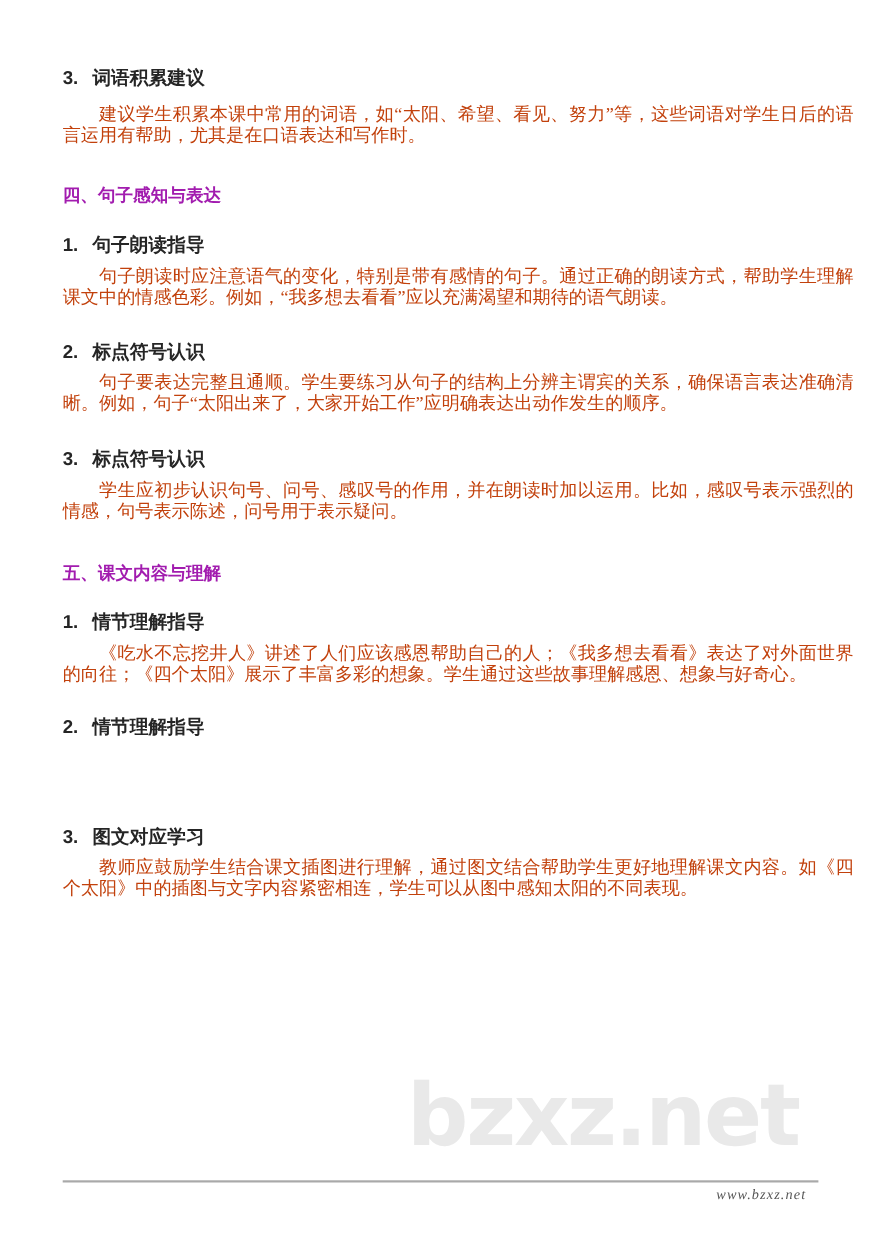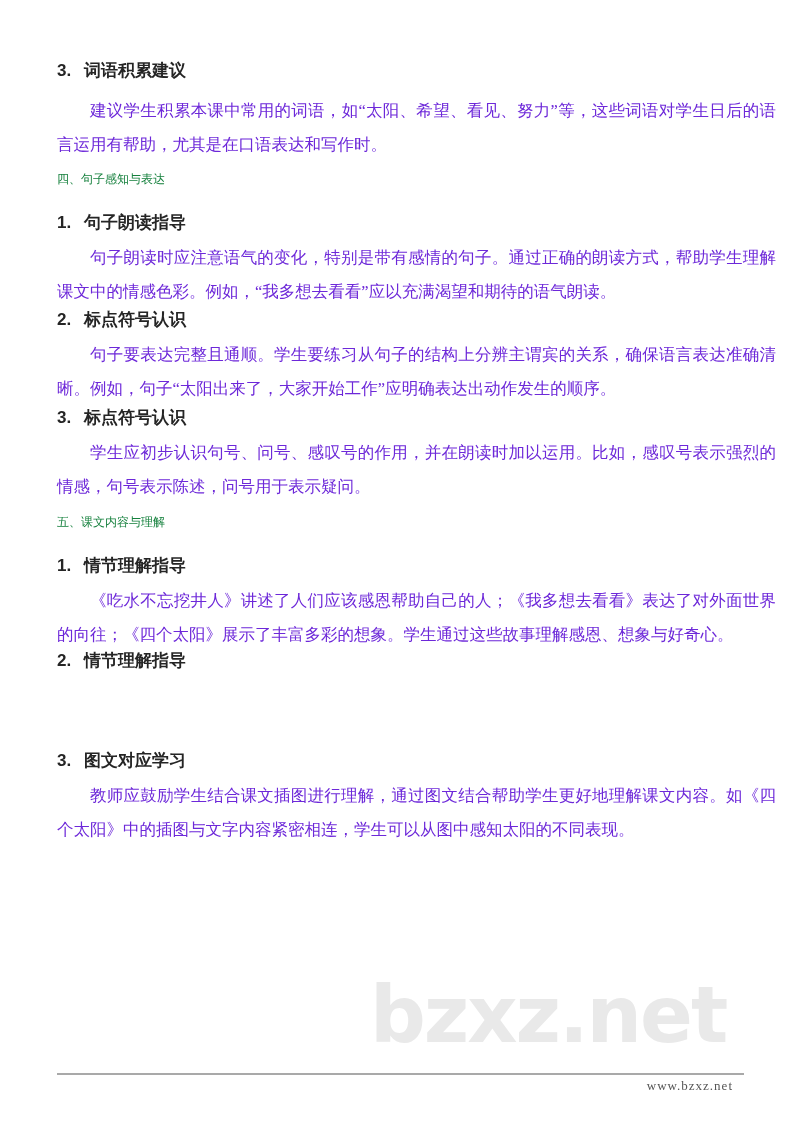"建议学生积累本课中常用的词语，如“太阳、希望、看见、努力”等，这些词语对学生日后" .para { color: #6d28d9 -> #c2410c; line-height: 34px -> 19px }
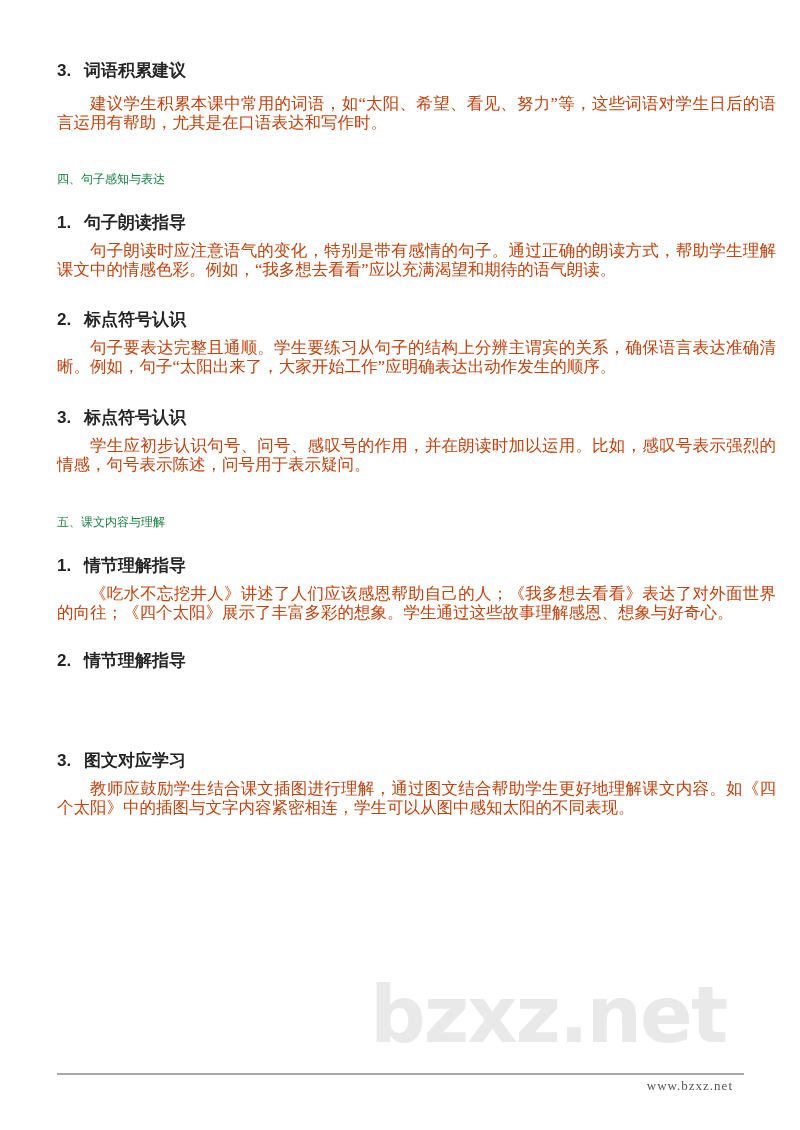"四、句子感知与表达" .h-major { color: #15803d -> #a21caf; font-size: 12px -> 16px; font-weight: normal -> bold }
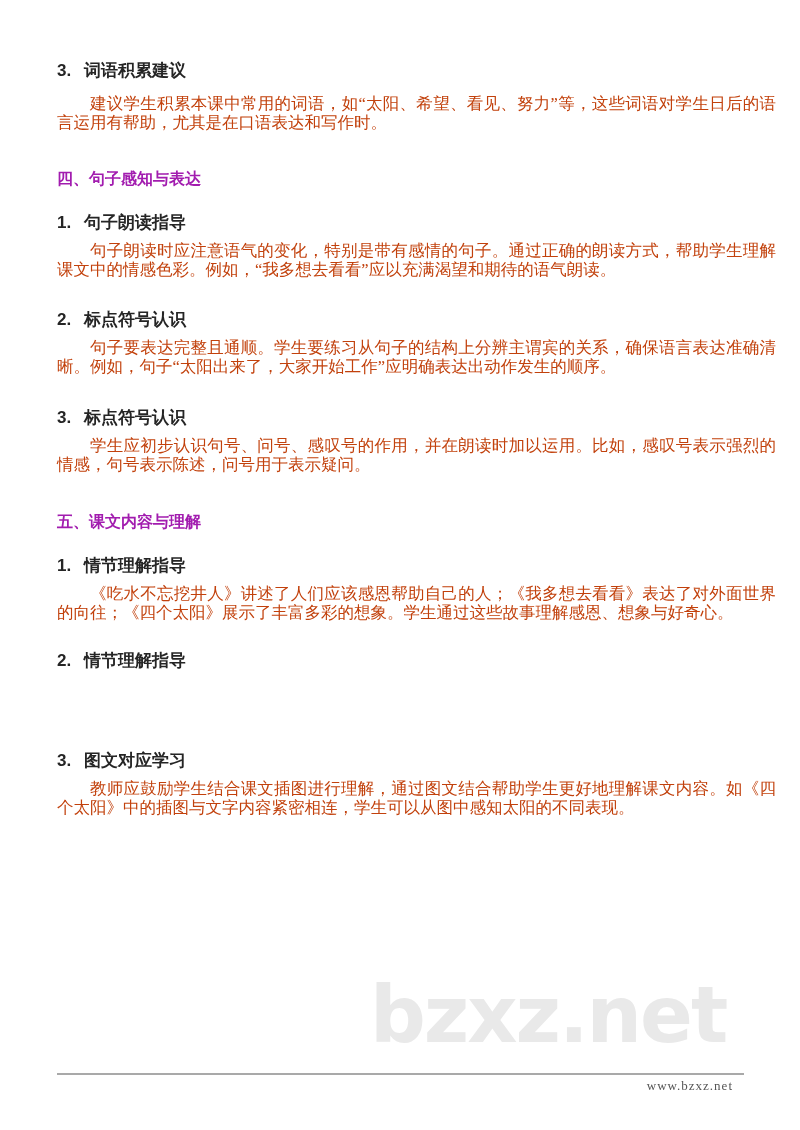"www.bzxz.net" .footer-url { font-style: none -> italic }
